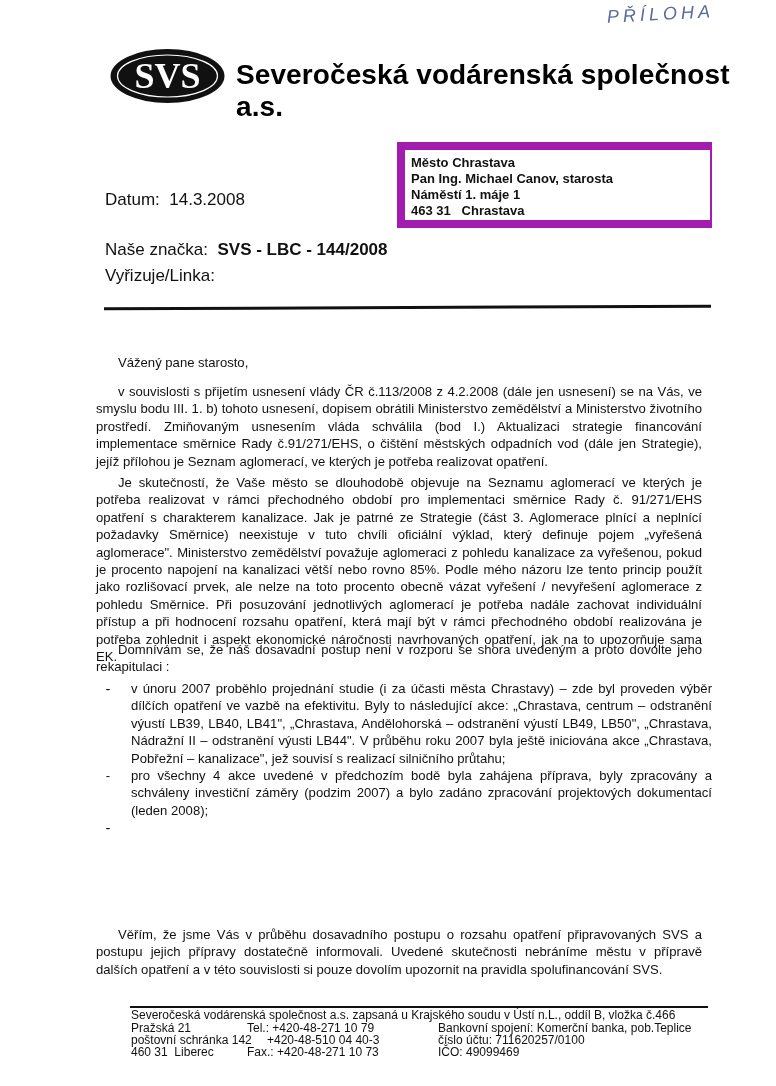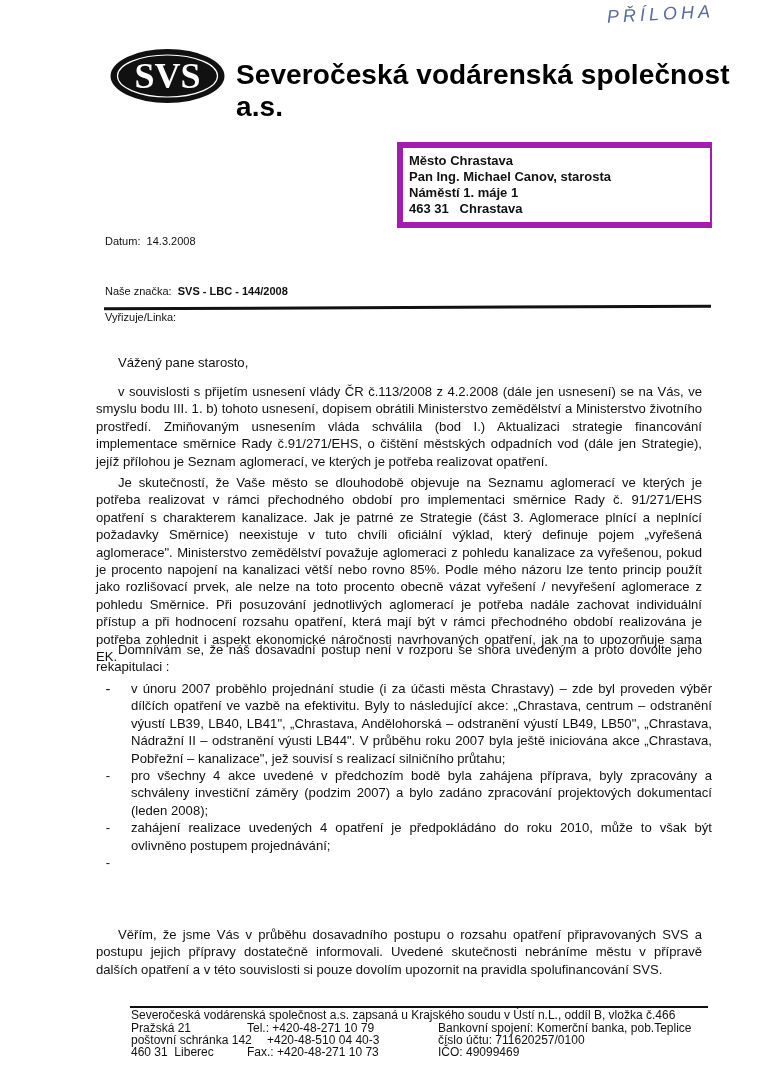"Město Chrastava" .addr-box { border: 6px solid #a21caf -> 8px solid #a21caf }
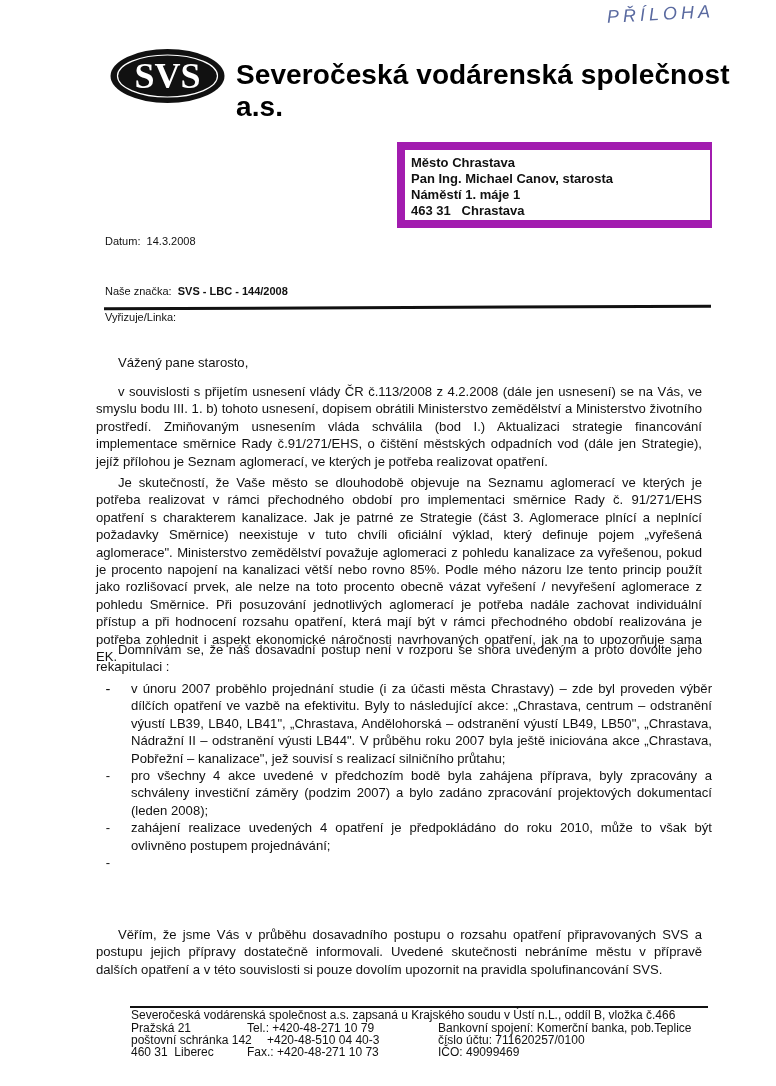"Datum: 14.3.2008" .meta { font-size: 11px -> 17px; margin-top: 45px -> none }
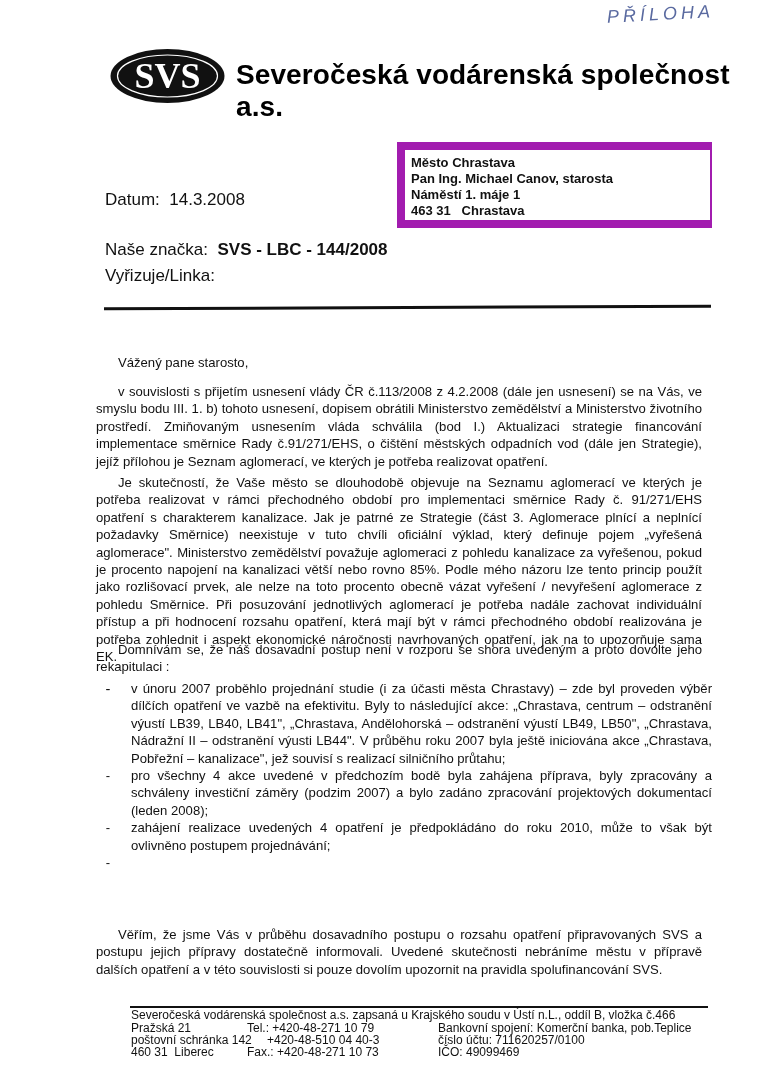"zahájení realizace uvedených 4 opatření" span { html: <span>zahájení realizace uvedených 4 opatření je předpokládáno do roku 2010, může to však být ovlivněno postupem projednávání;</span> -> none }
